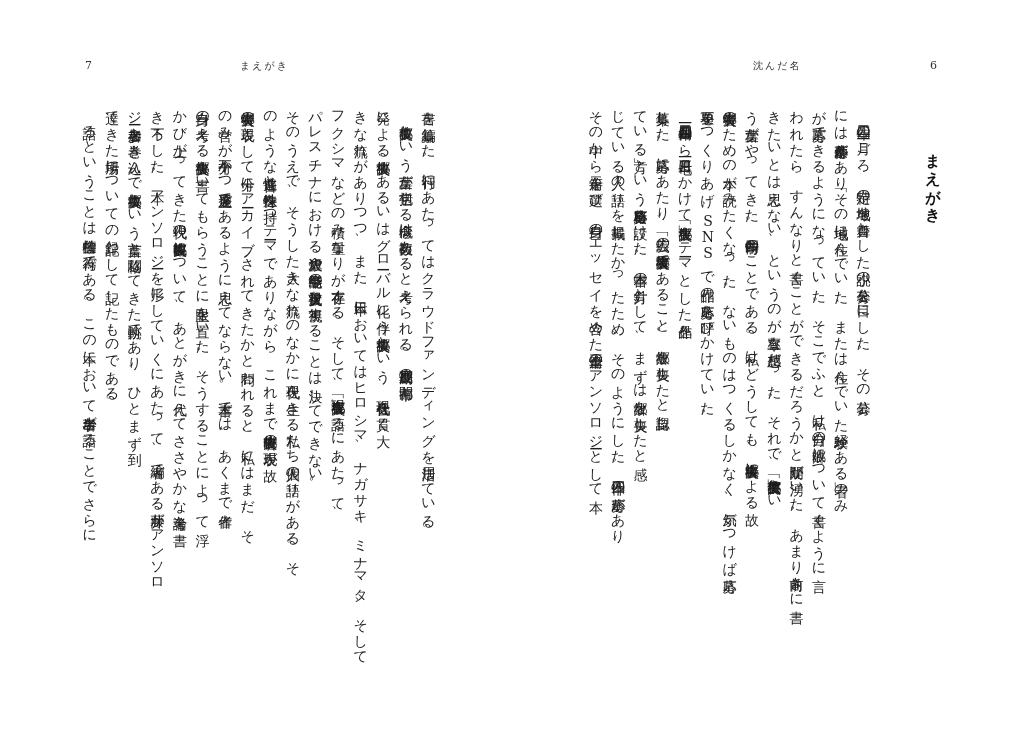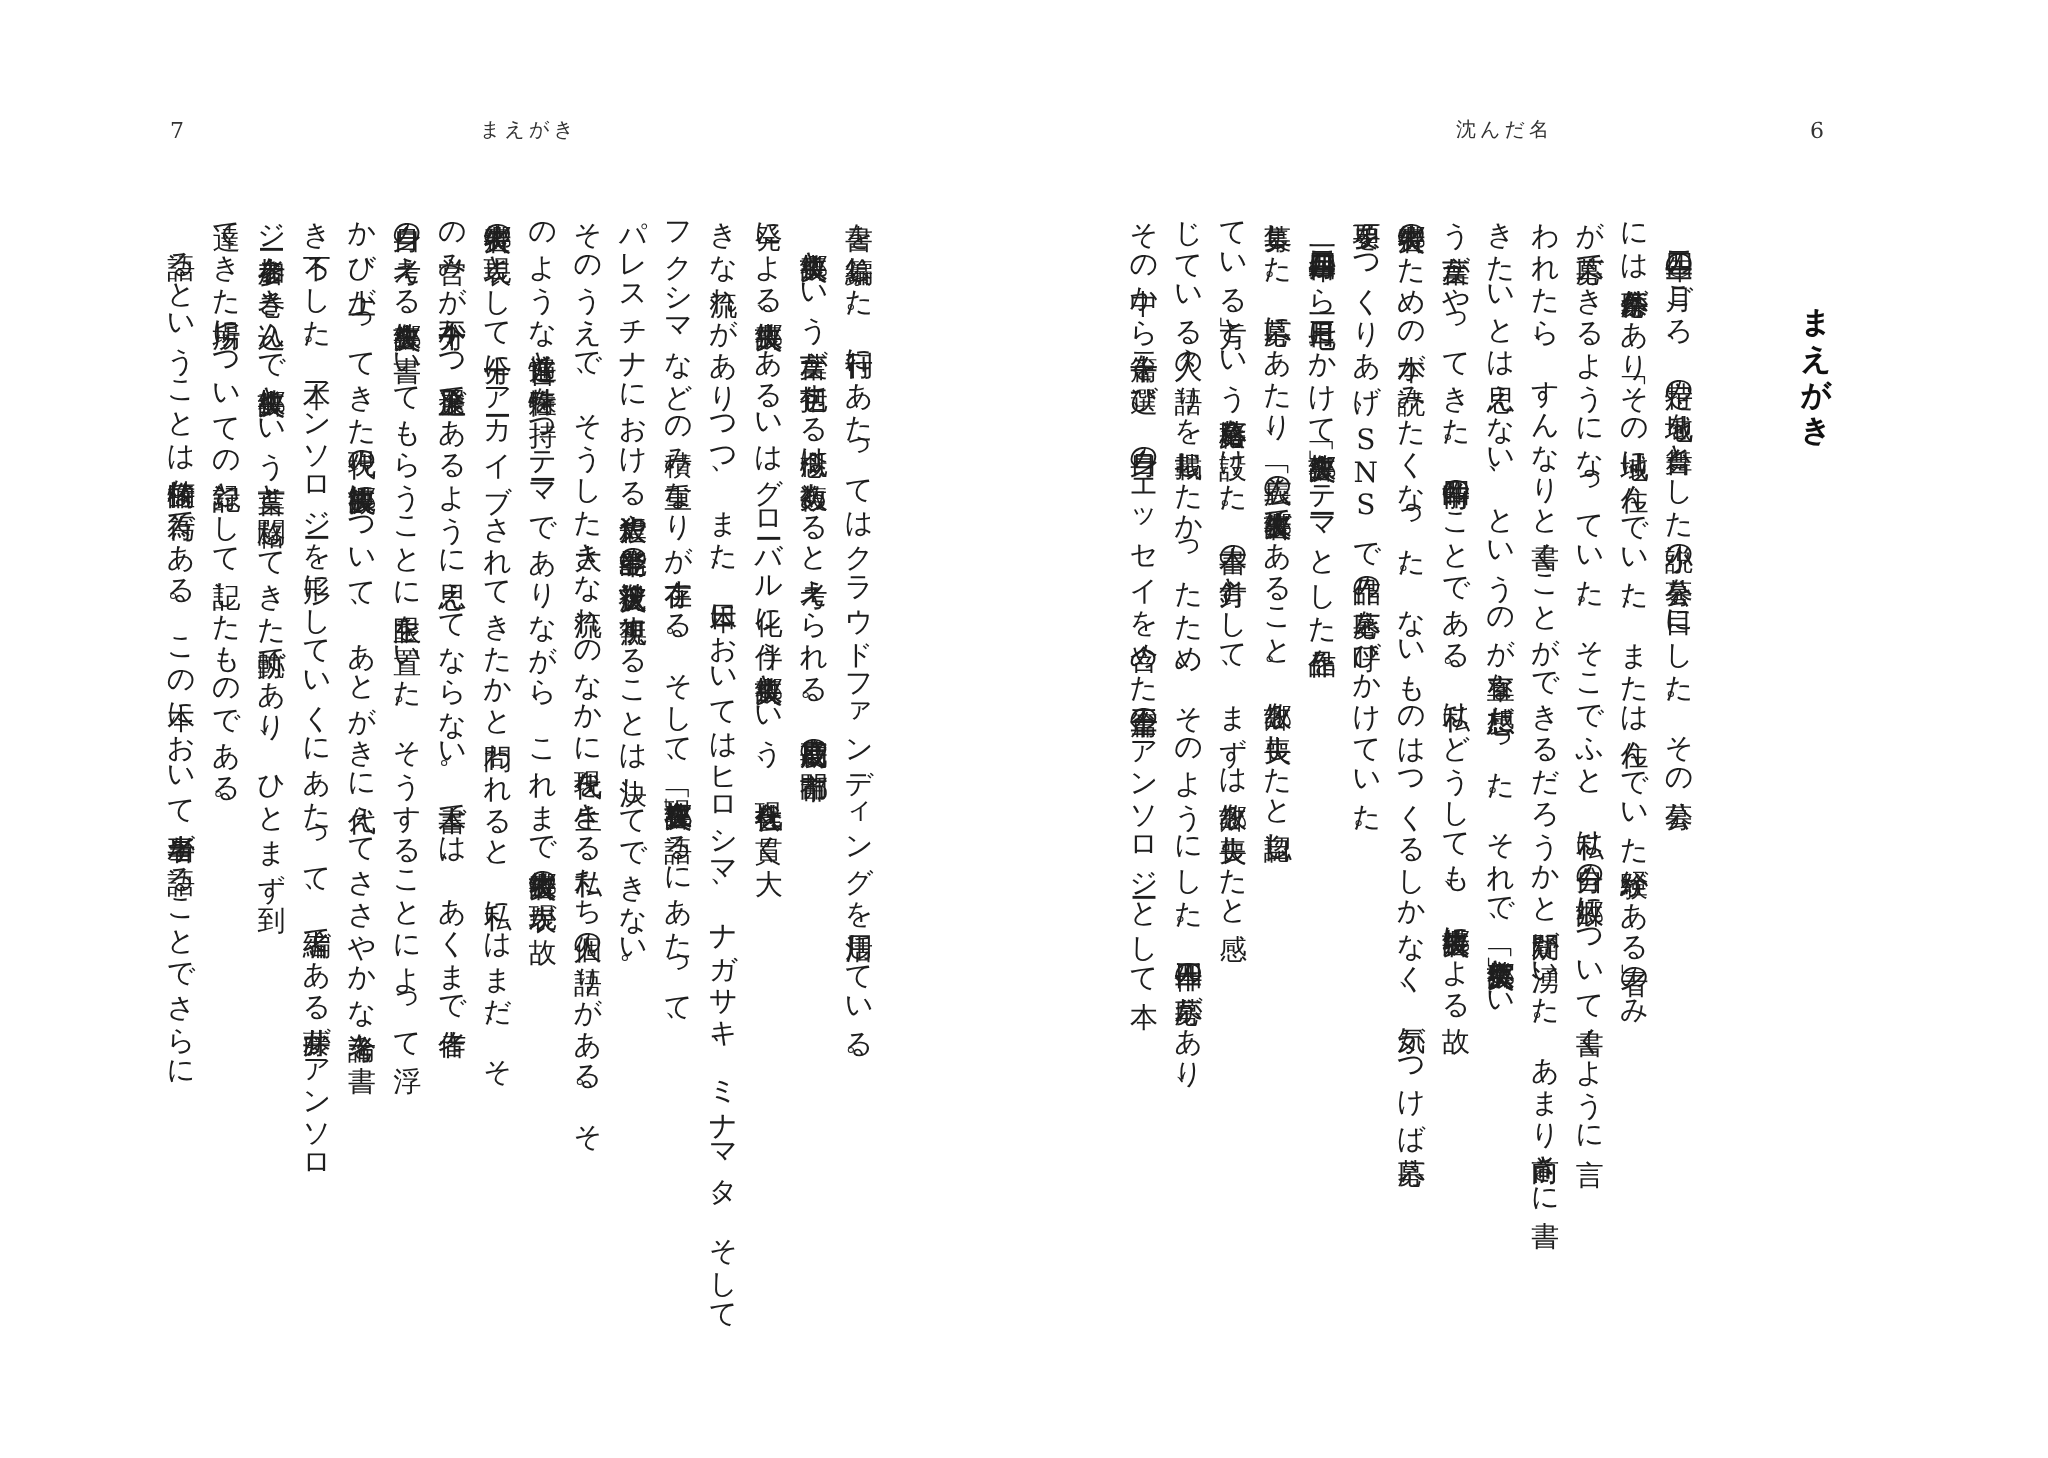"沈んだ名" .page-right { left: 487px -> 512px }
